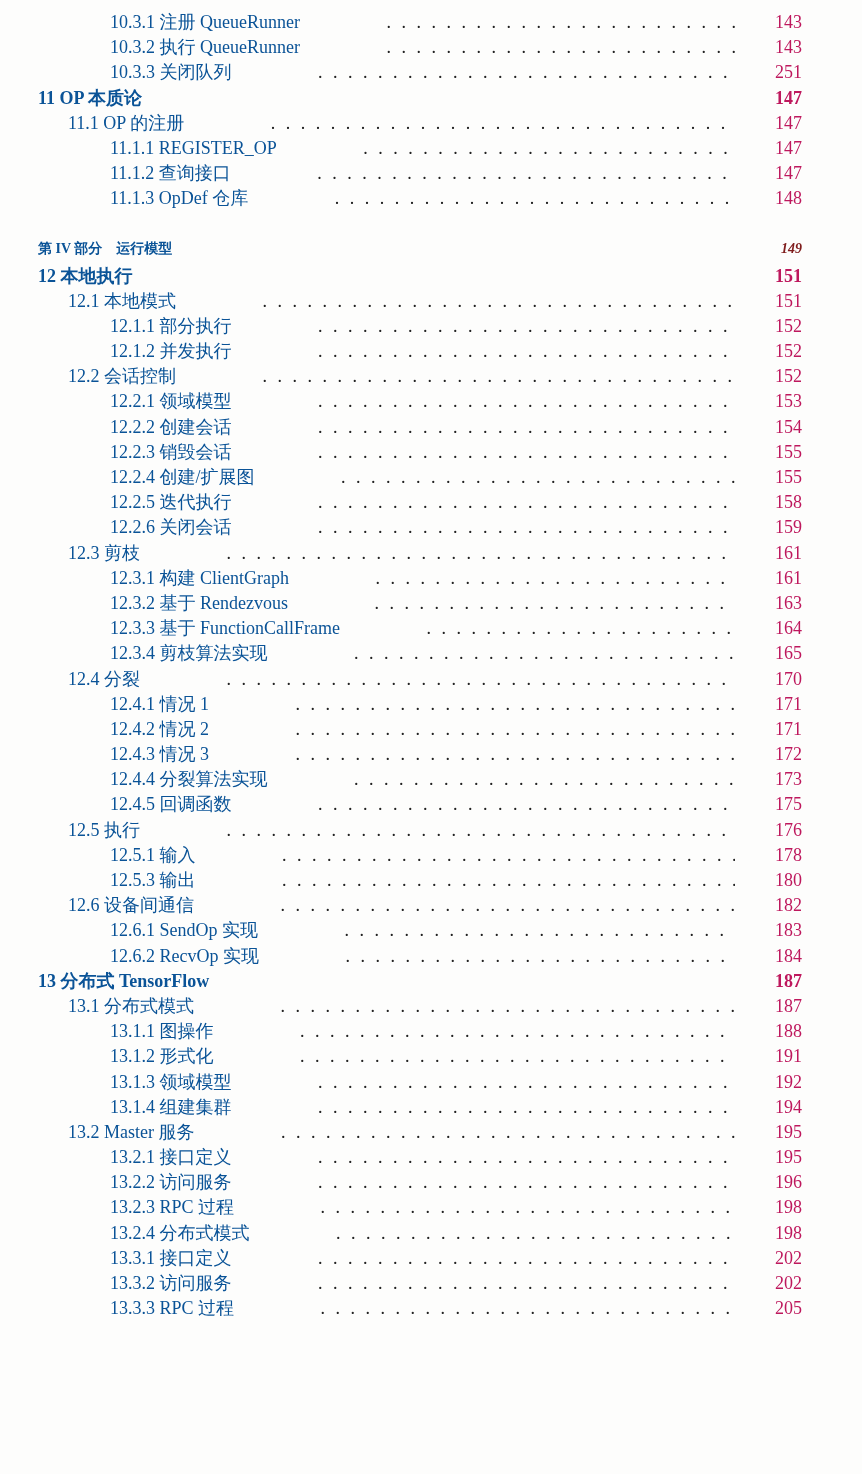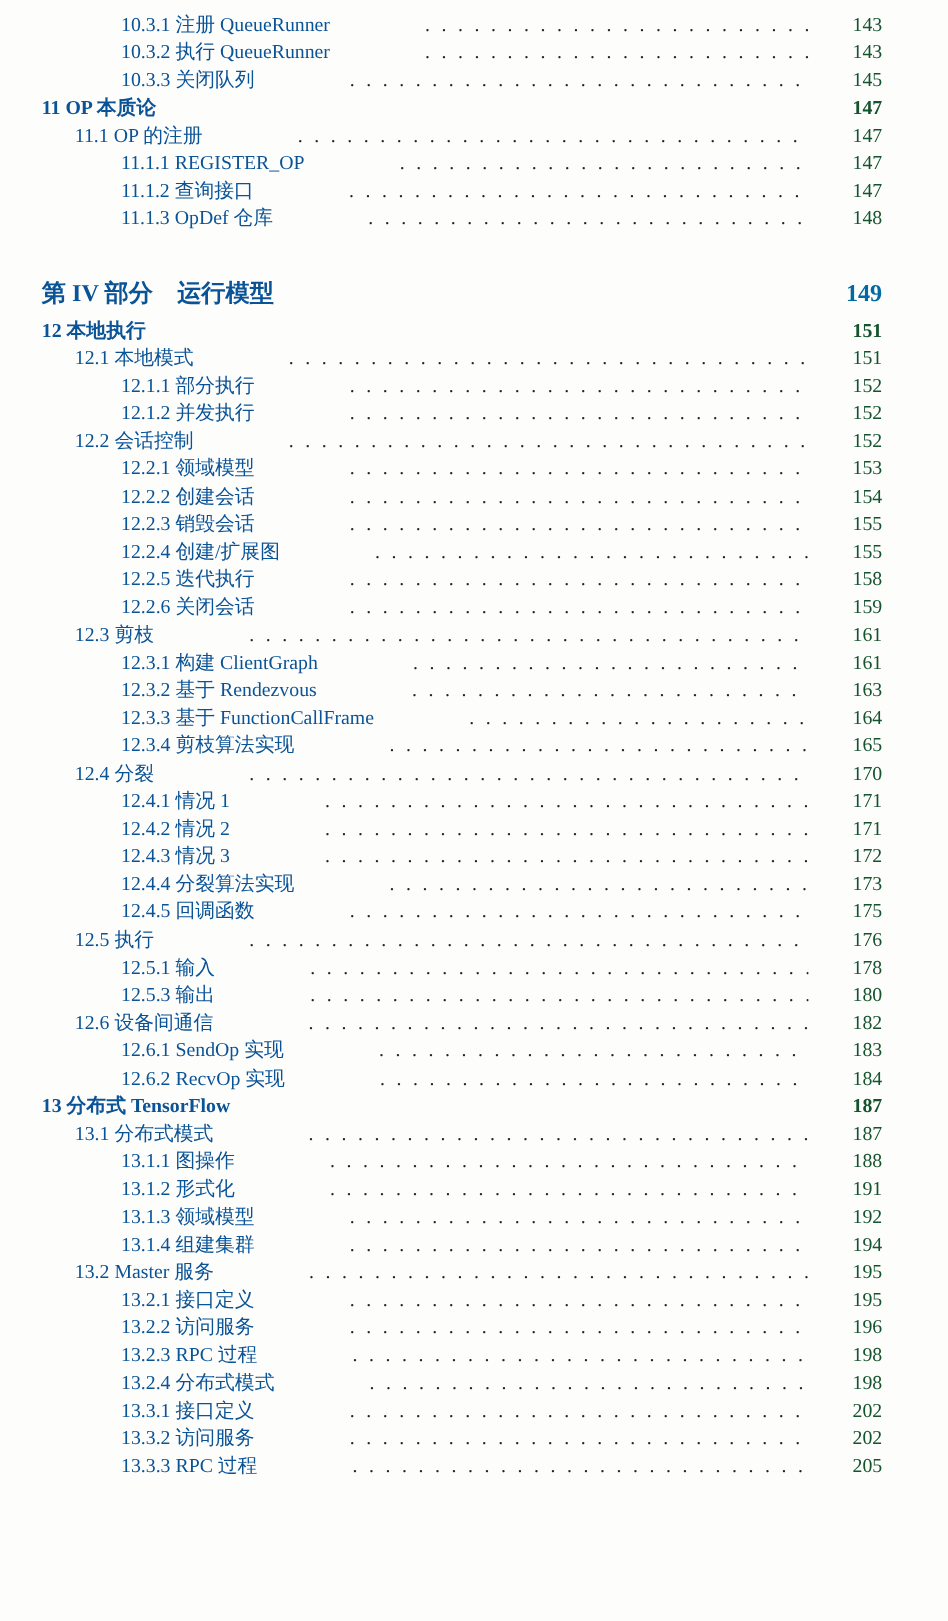"143" .page-no { color: #14532d -> #be185d }
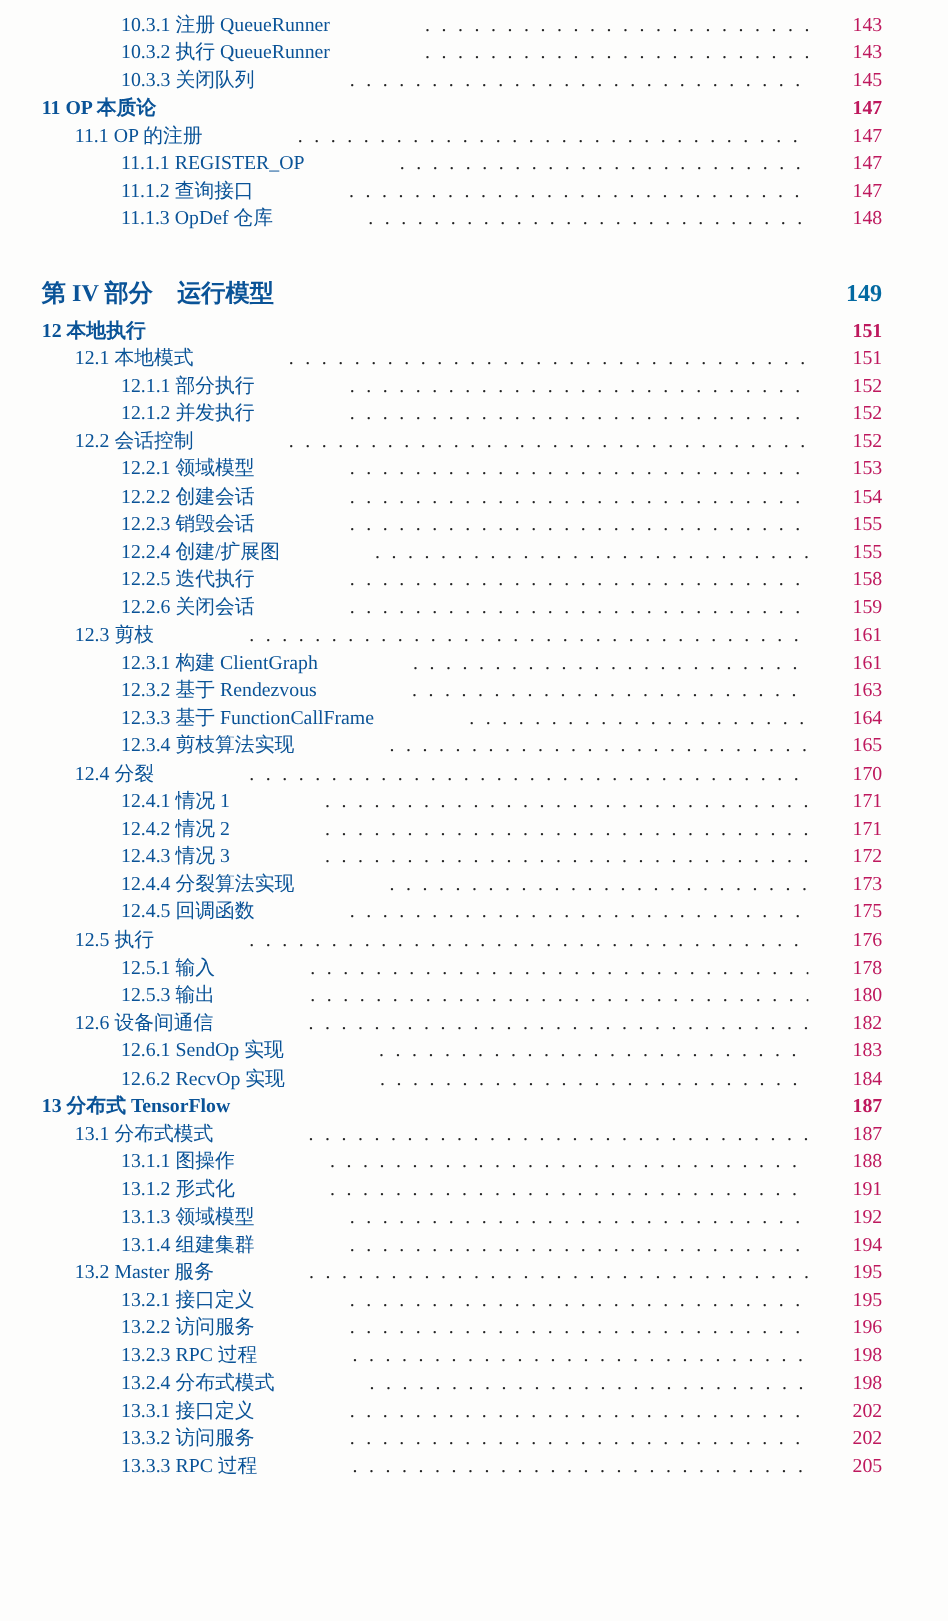"145" span.page-no { text: 145 -> 251 }
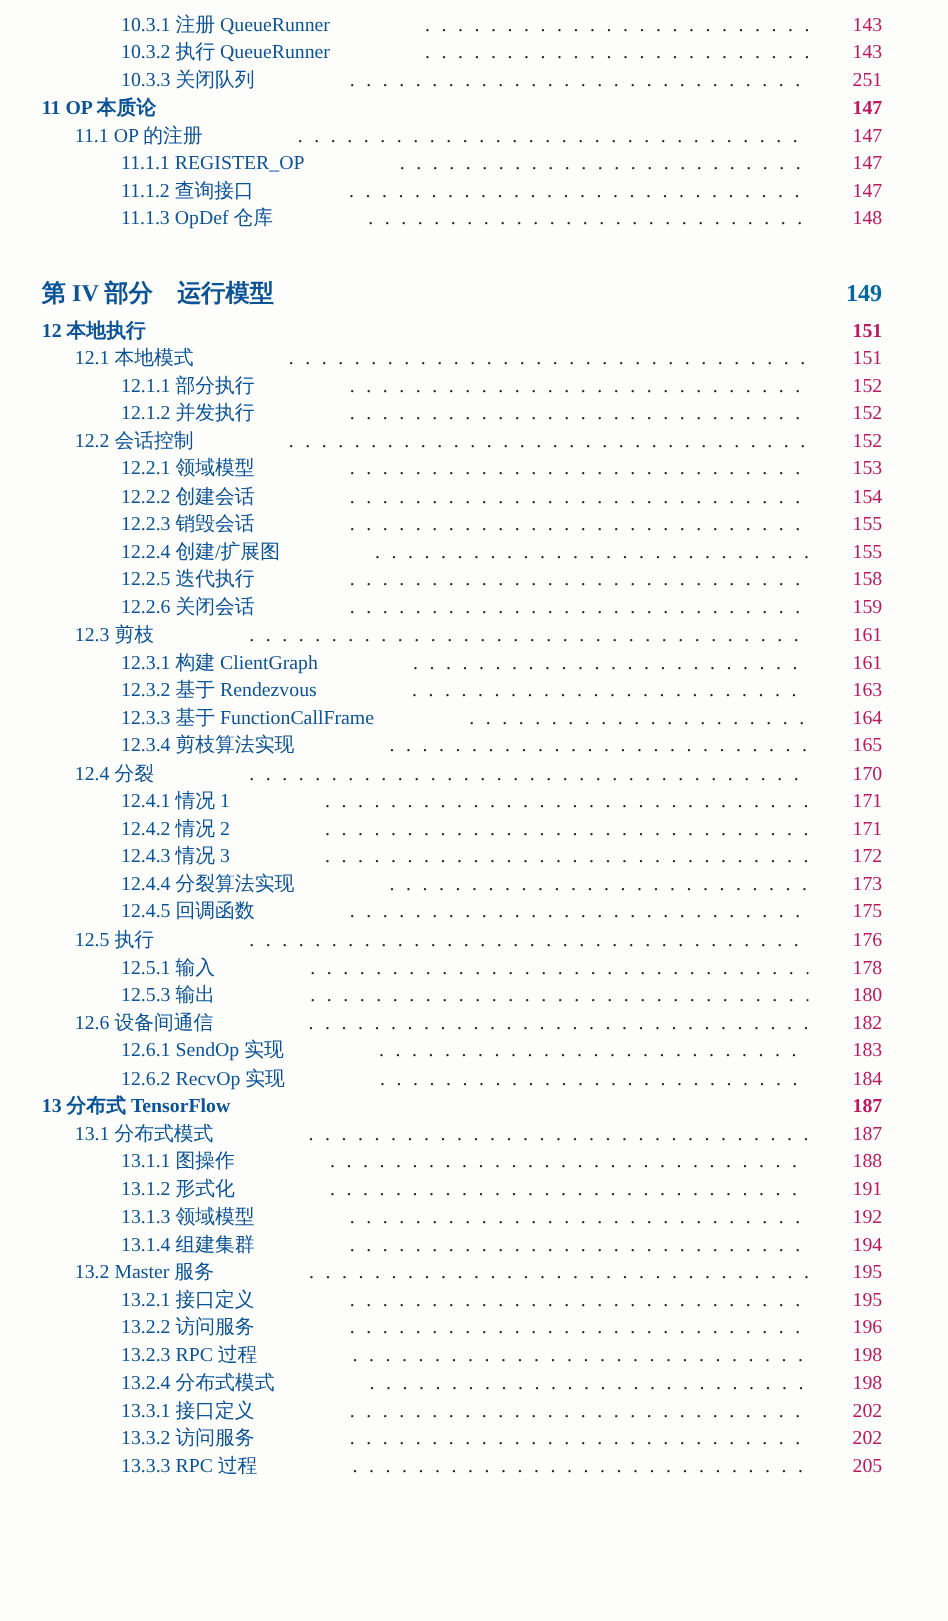"第 IV 部分 运行模型" .part-row { font-size: 22px -> 14px; margin-top: 40px -> 28px }
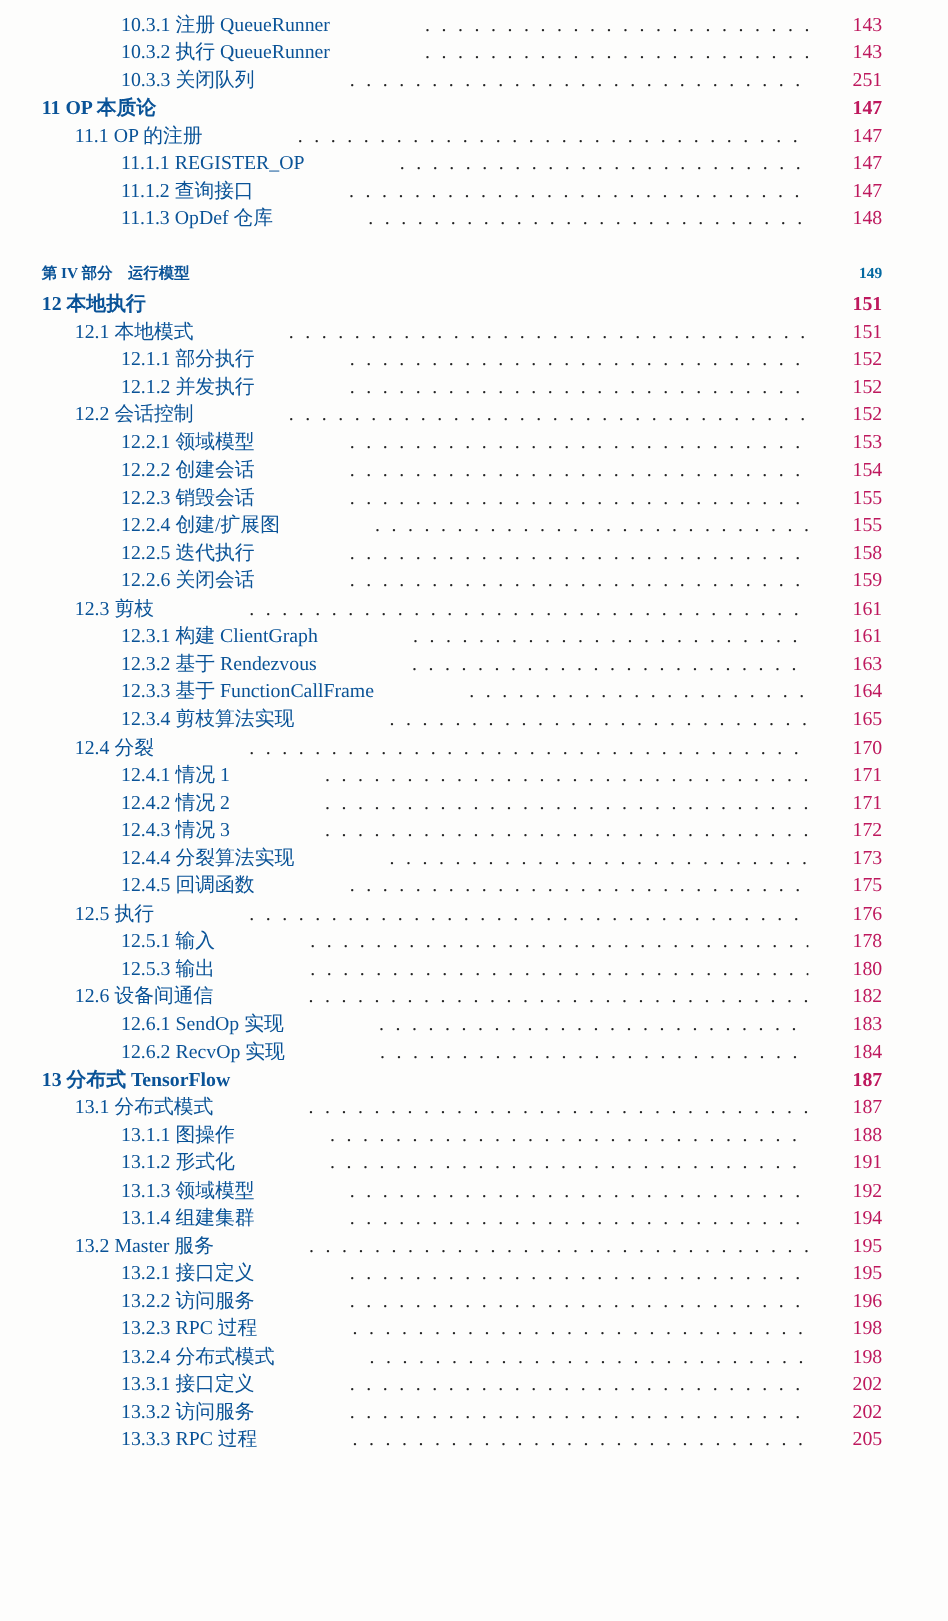"149" .part-row .page-no { color: #0369a1 -> #7f1d1d; font-style: none -> italic }
